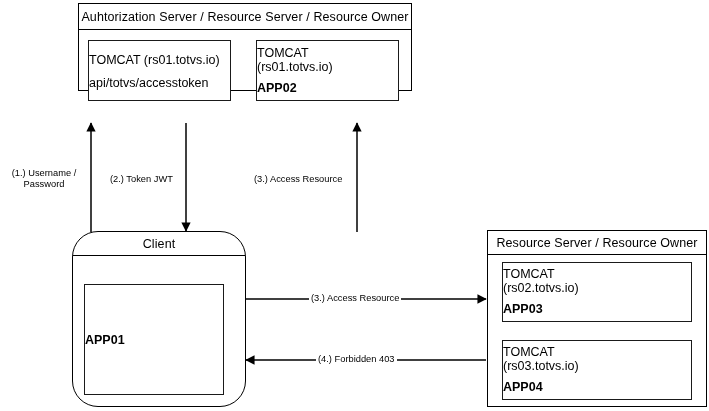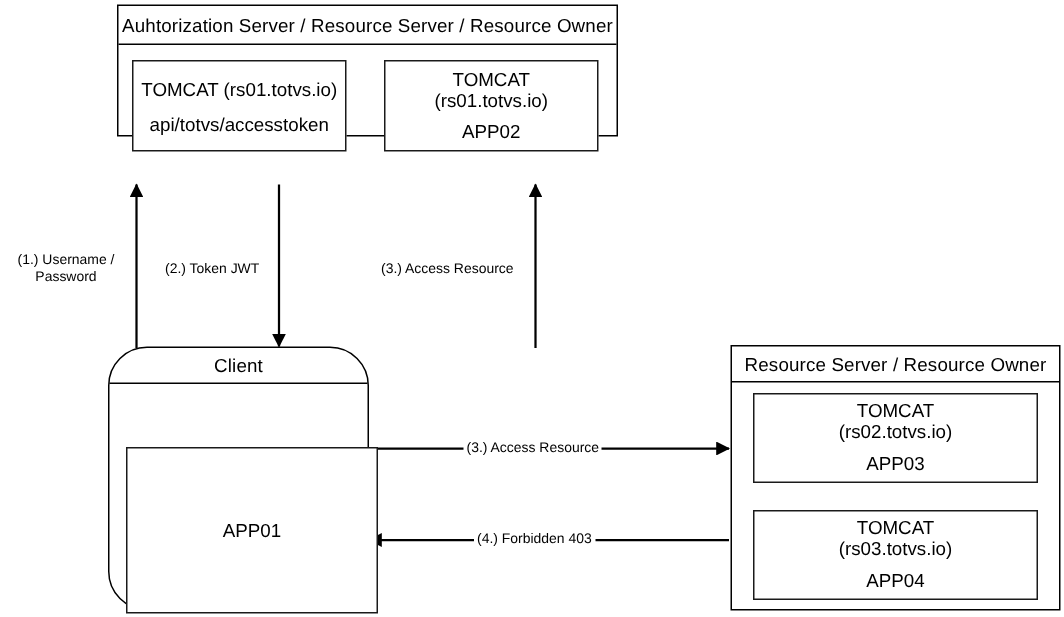"TOMCAT (rs01.totvs.io)" .cell-text { text-align: center -> none }
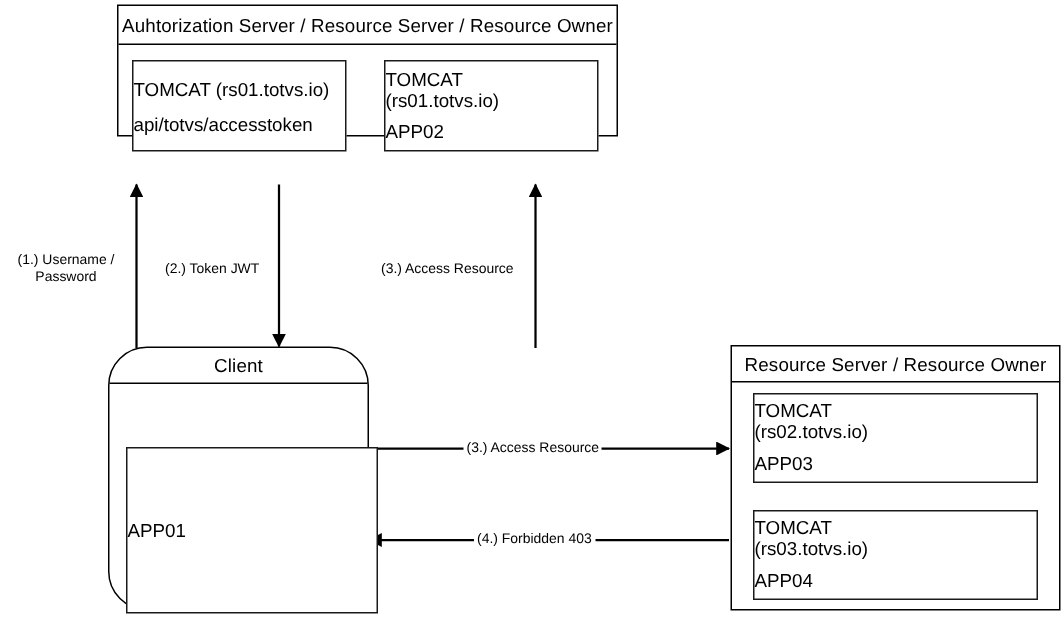"APP02" .cell-text.bold { font-weight: normal -> bold }
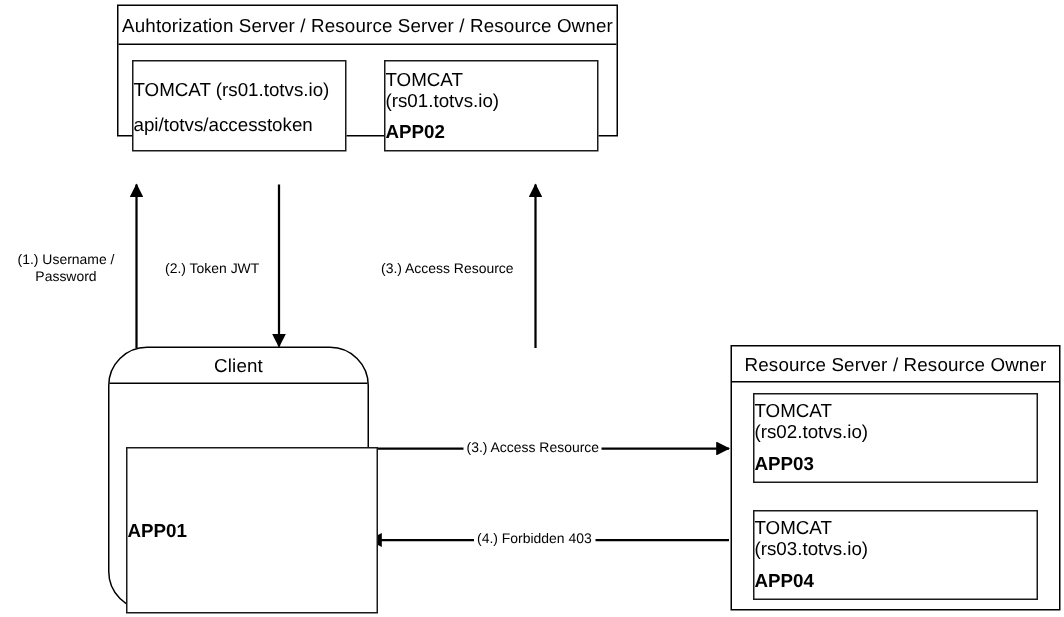"APP01" div.box-inner { top: 66px -> 52px; width: 168px -> 140px }
